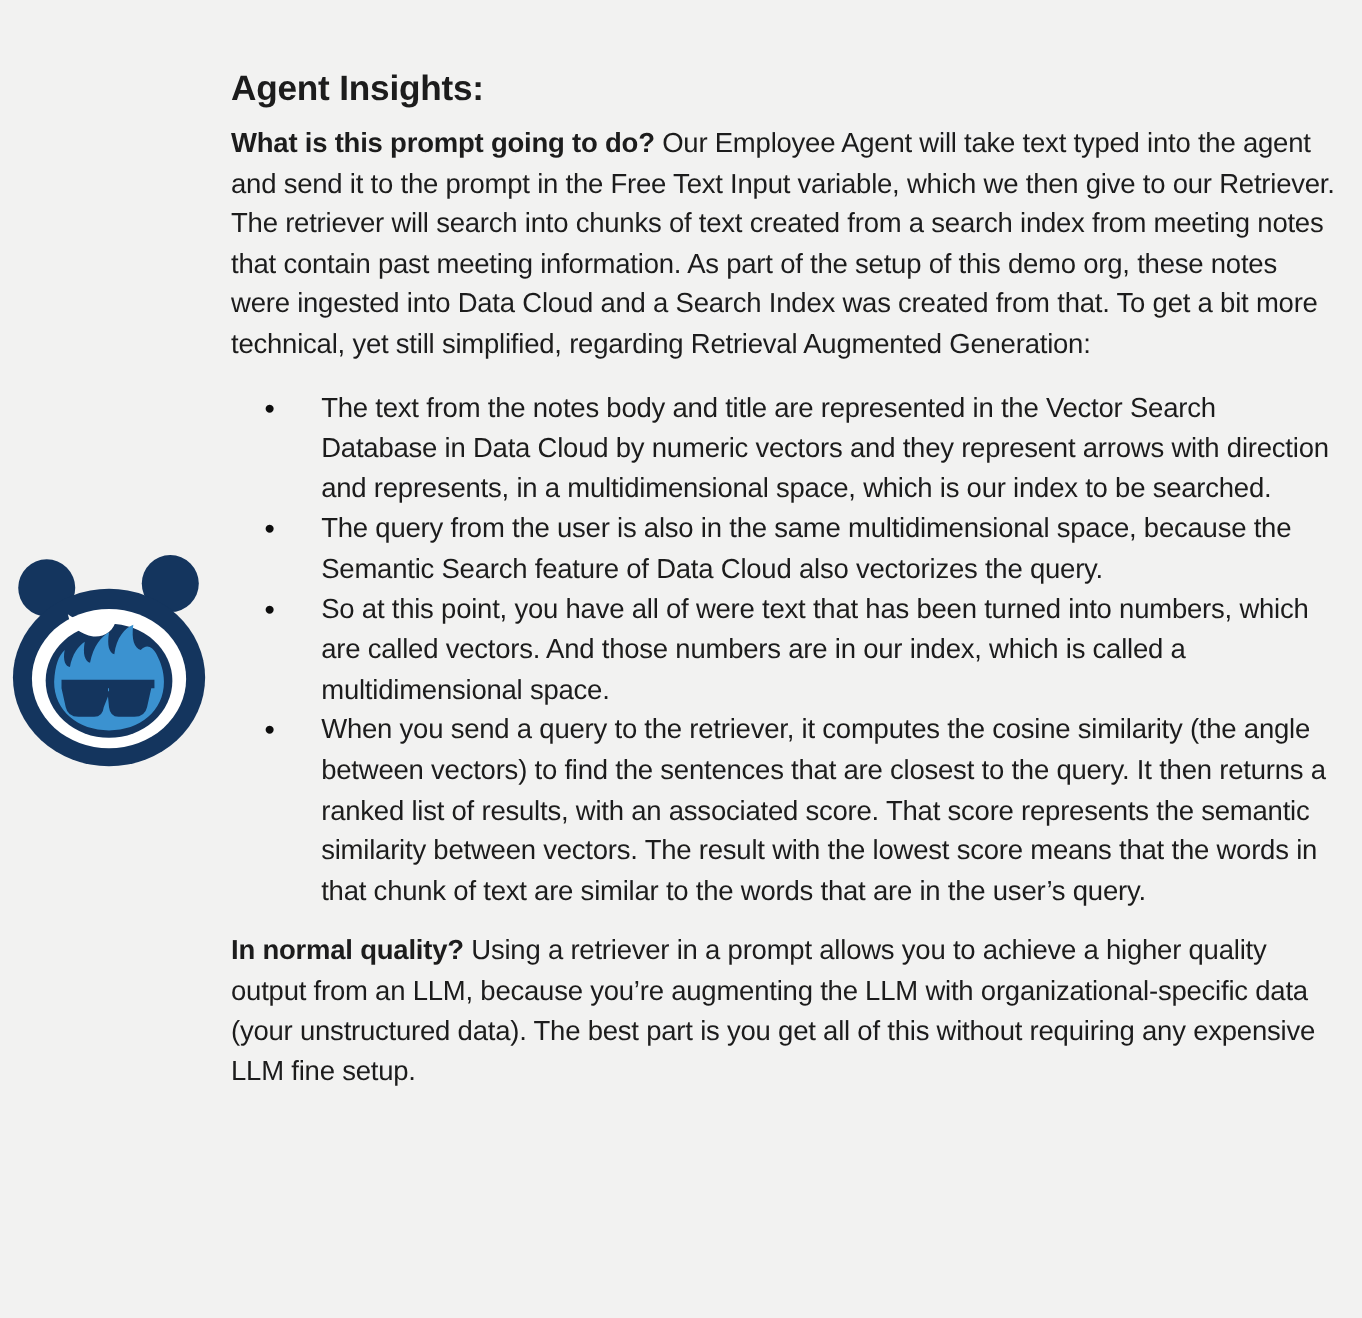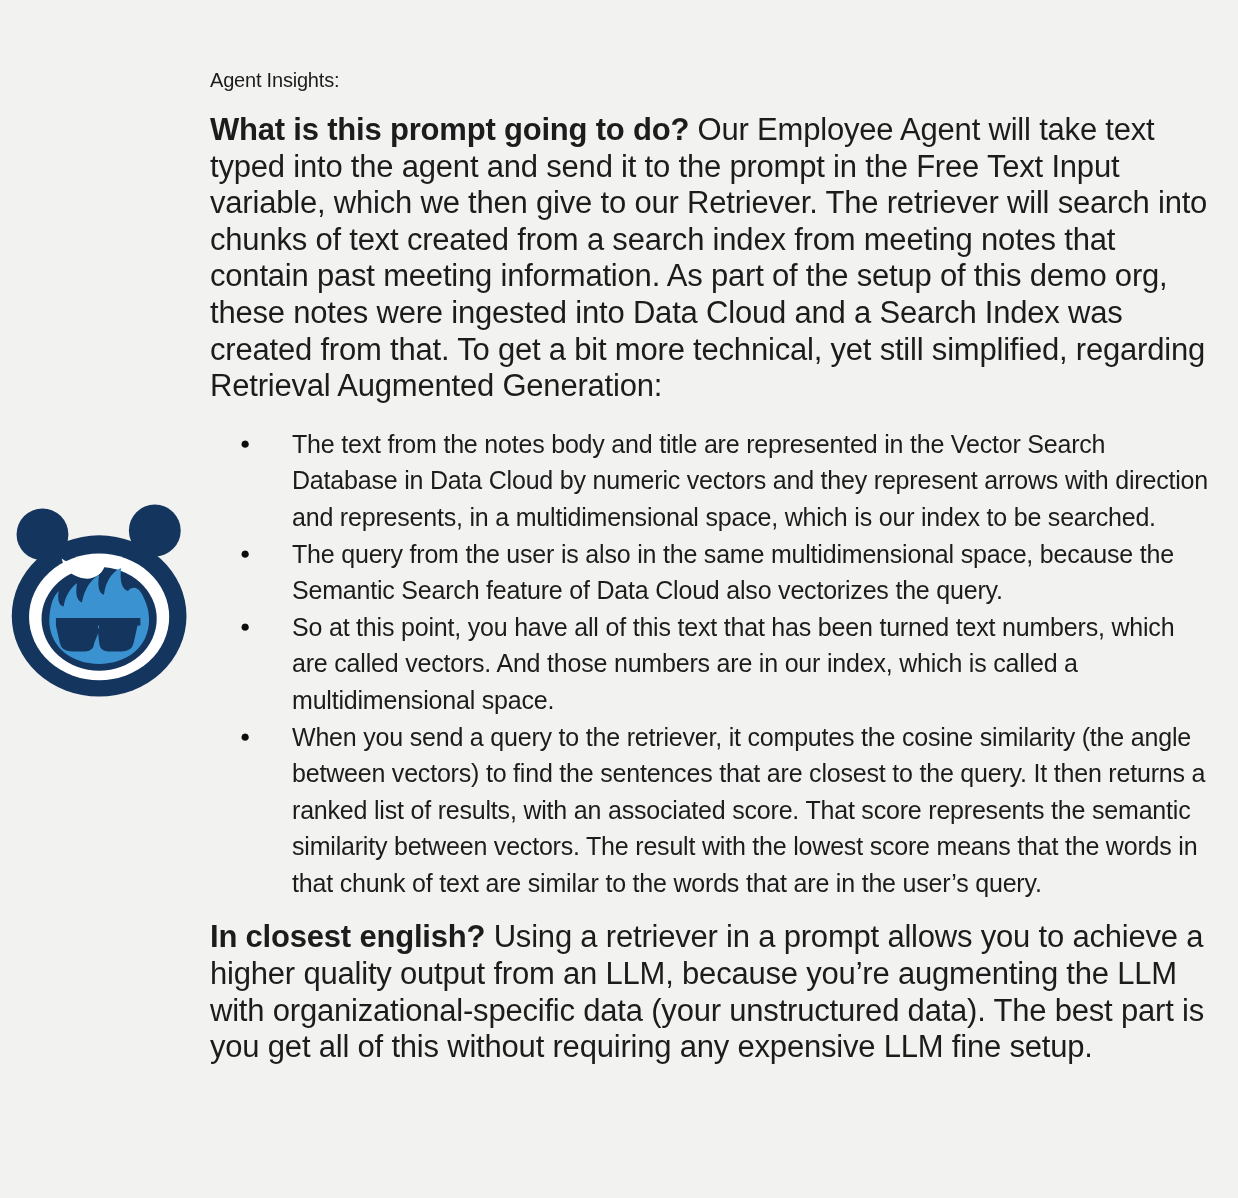"Agent Insights:" .heading { font-size: 20px -> 32px; font-weight: normal -> bold }
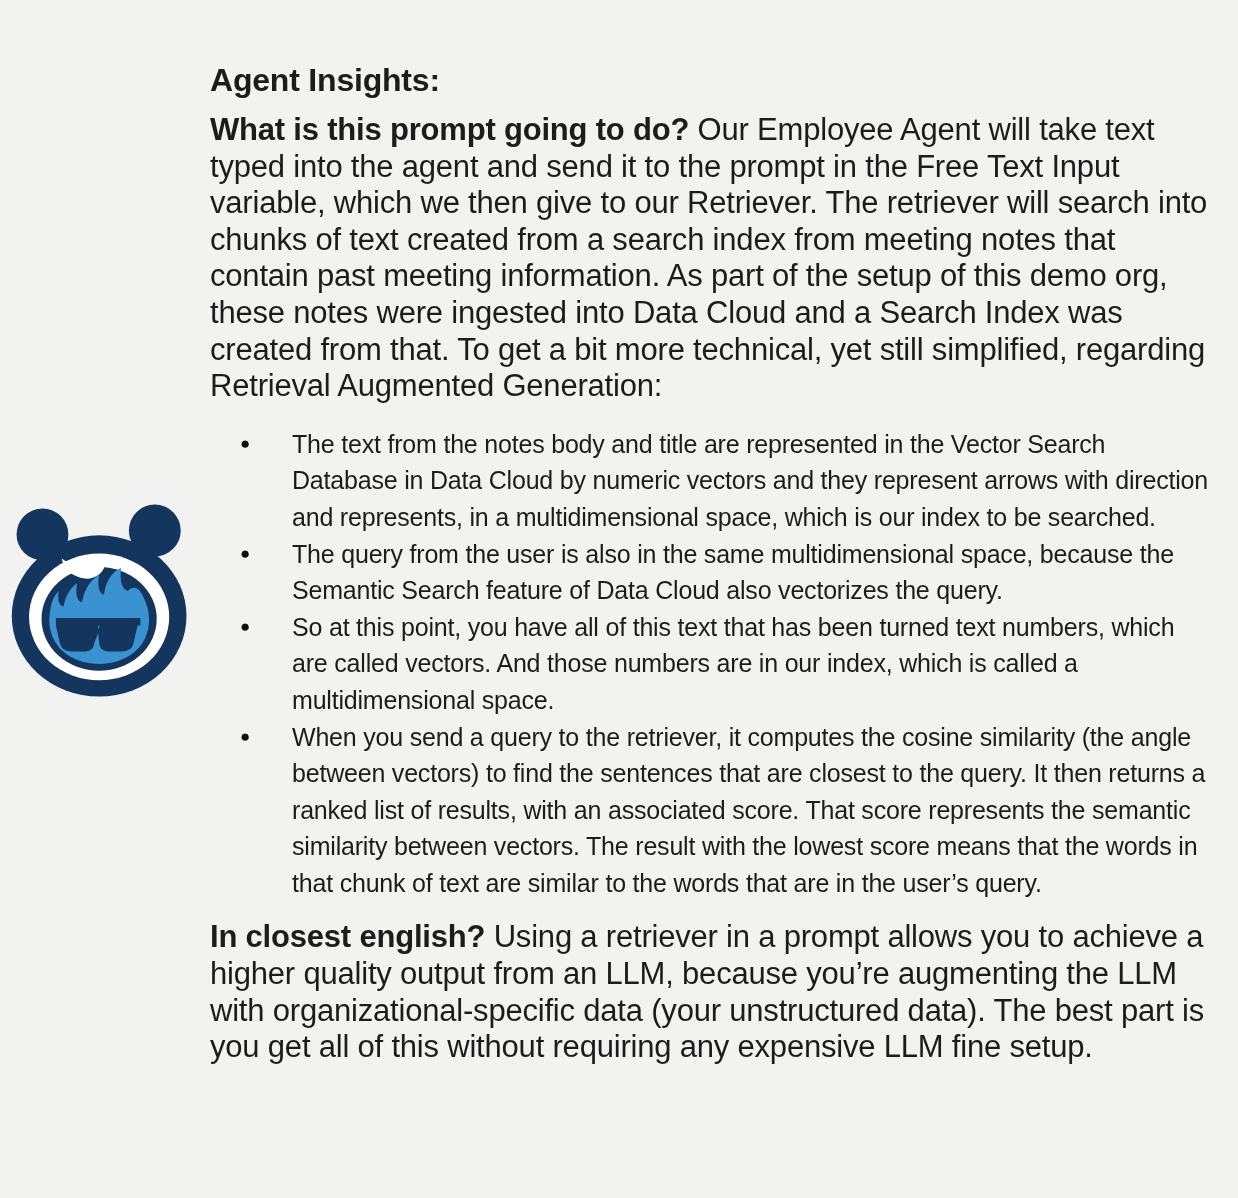"What is this prompt going" .para { font-size: 31px -> 25px }
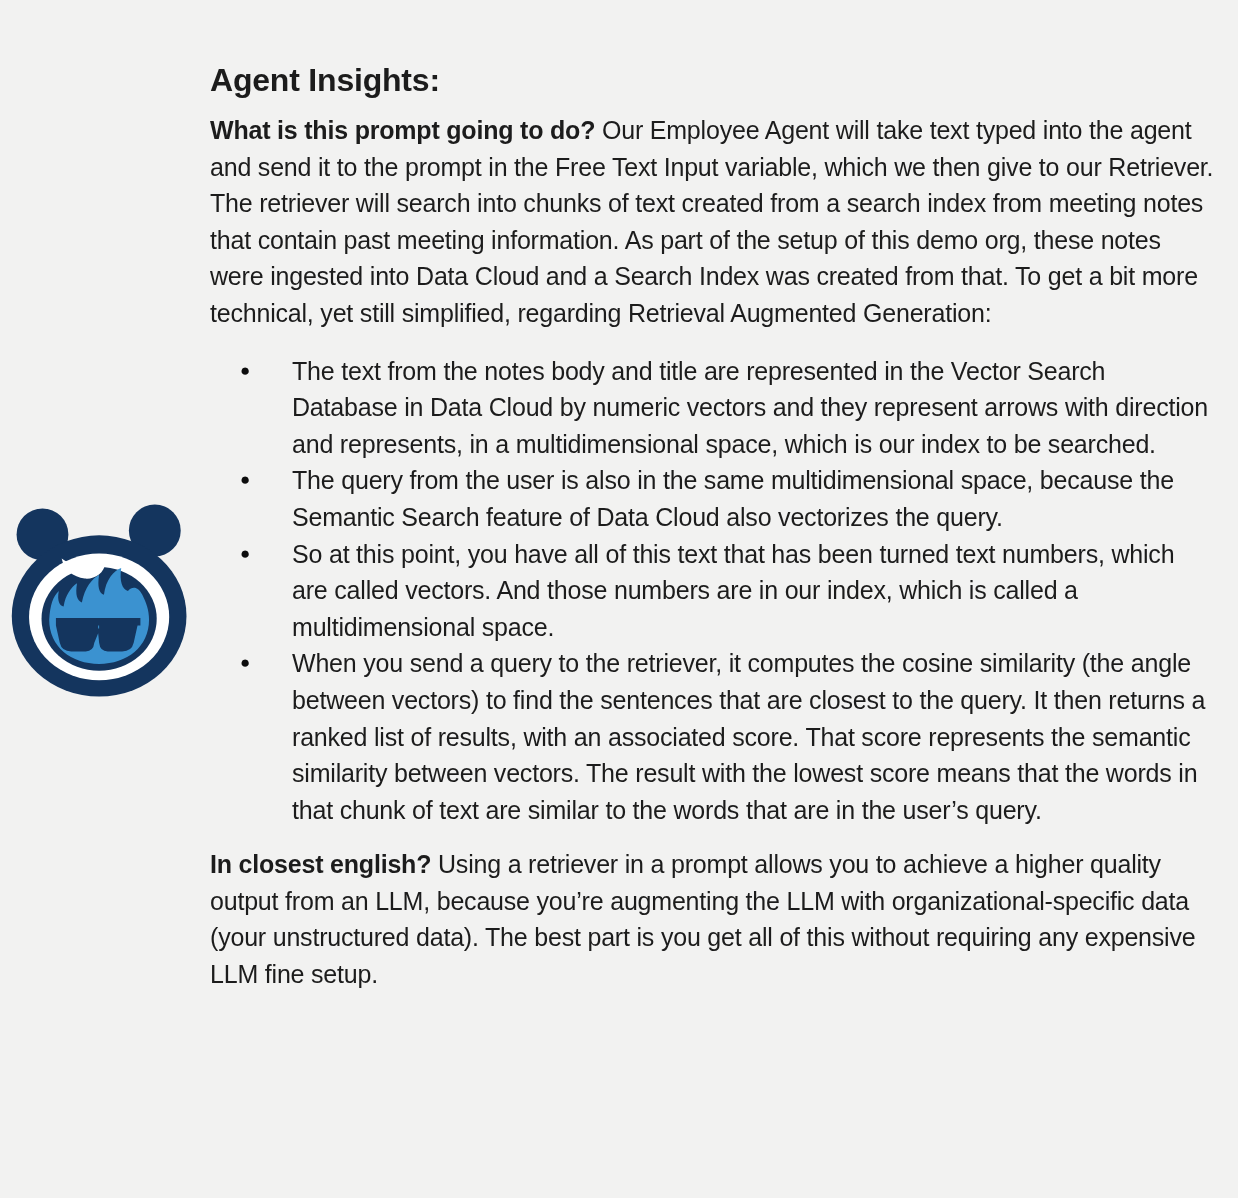"So at this point, you" span.bullet-text { text: this text that has been turned text -> were text that has been turned into }
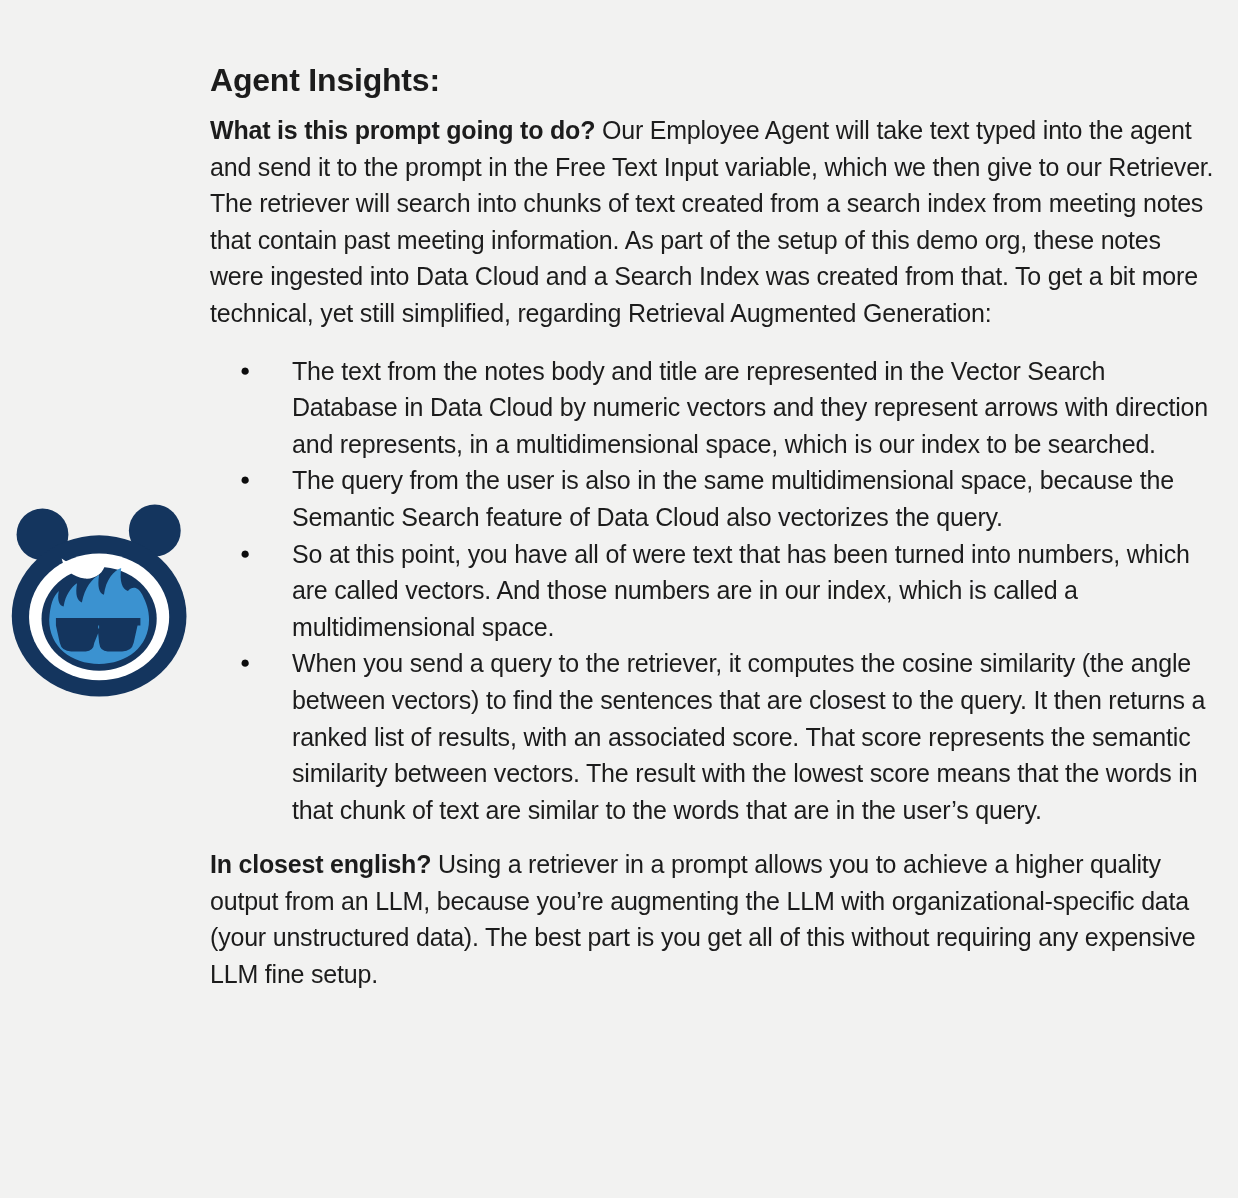"In closest english?" span.lead { text: closest english -> normal quality }
